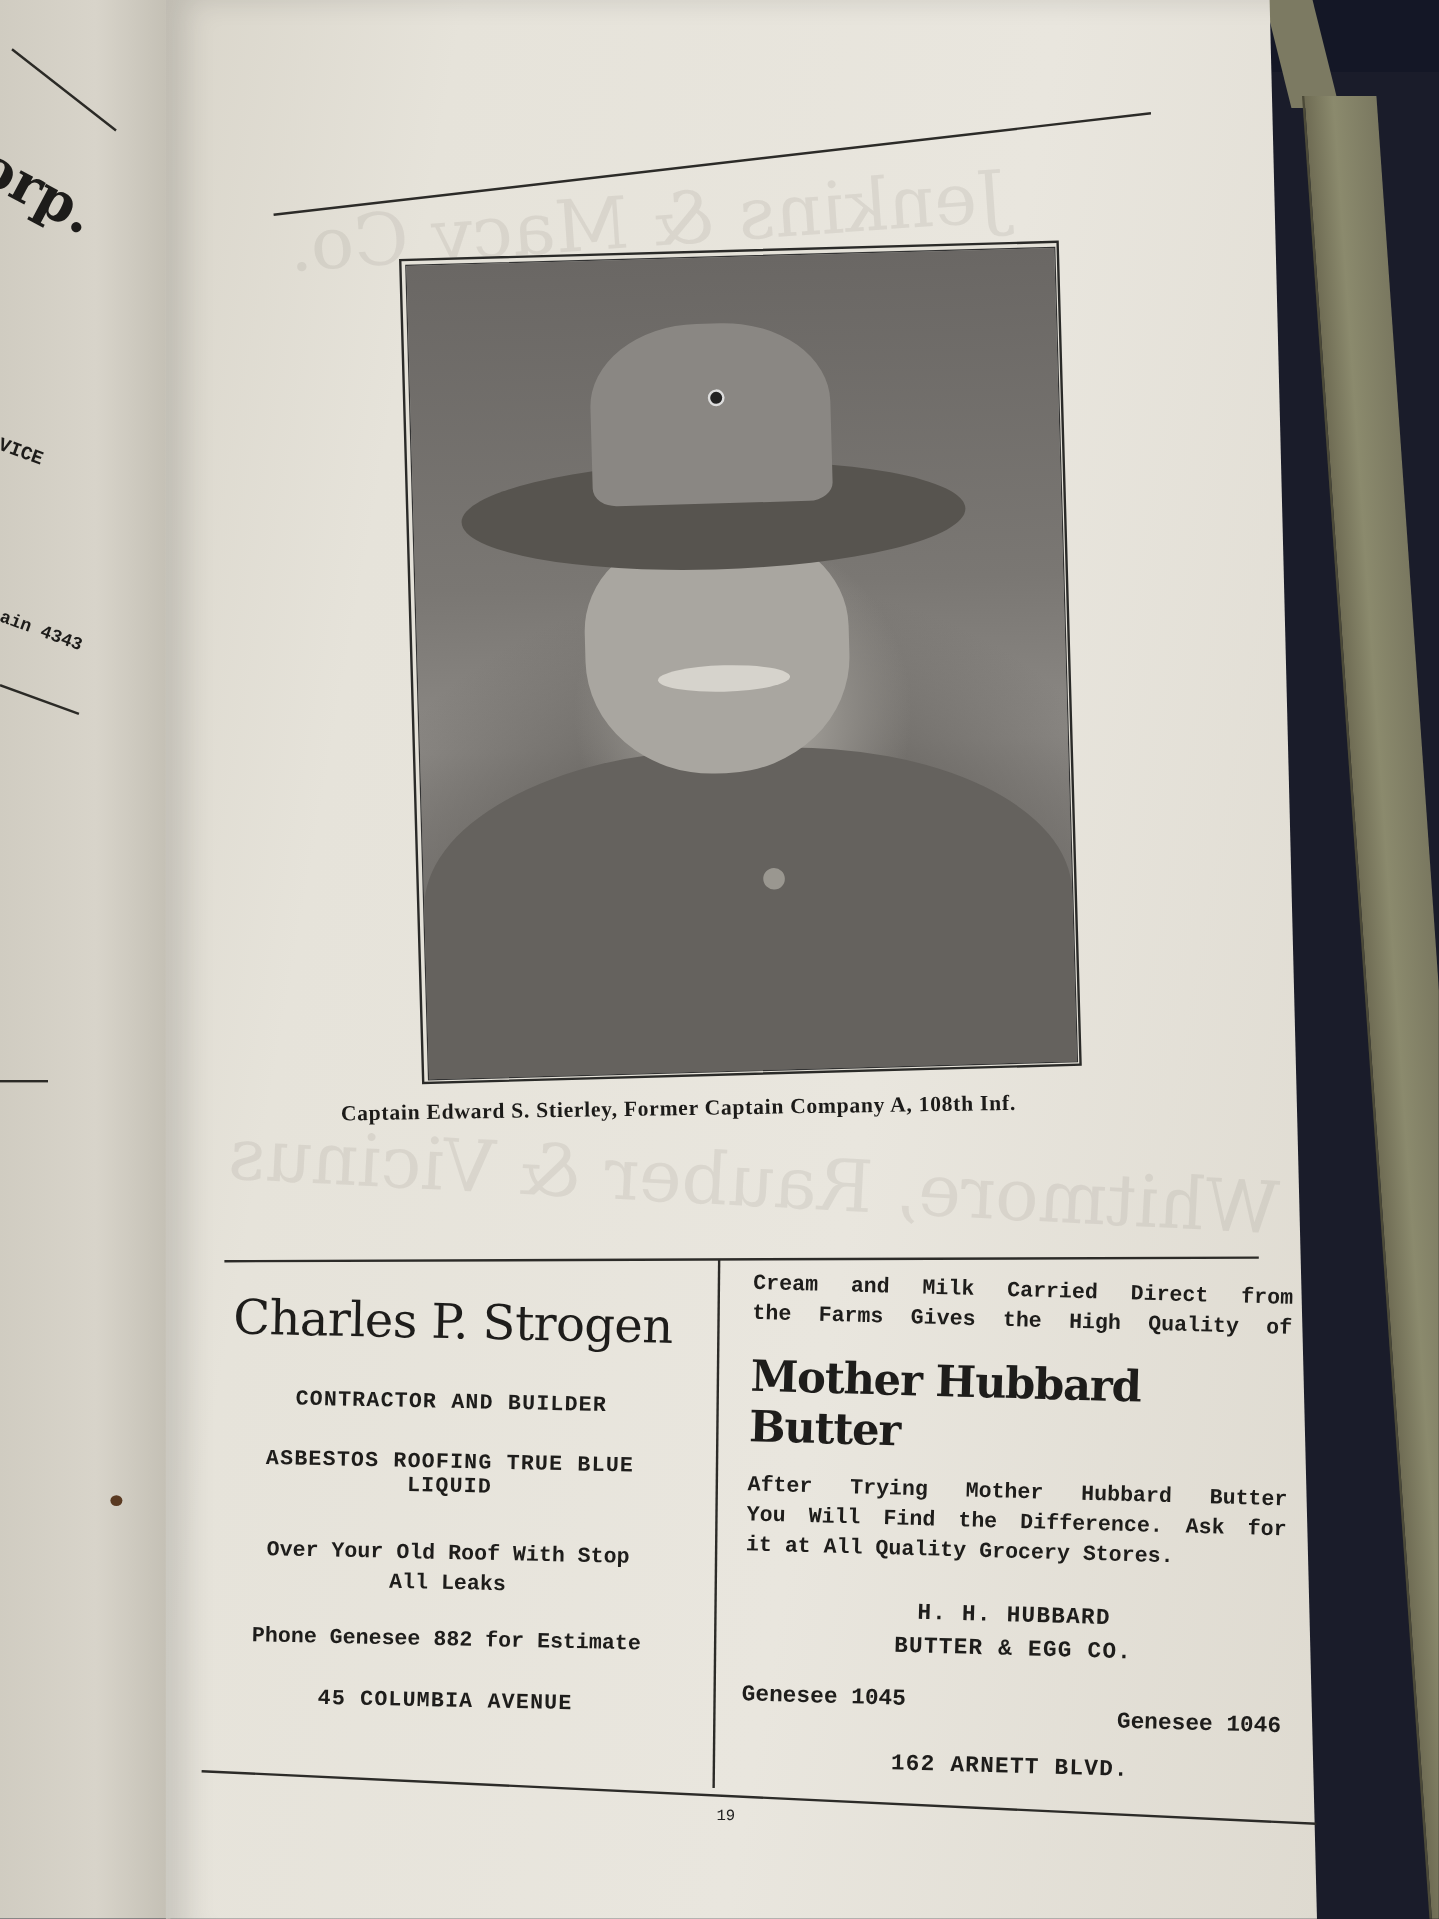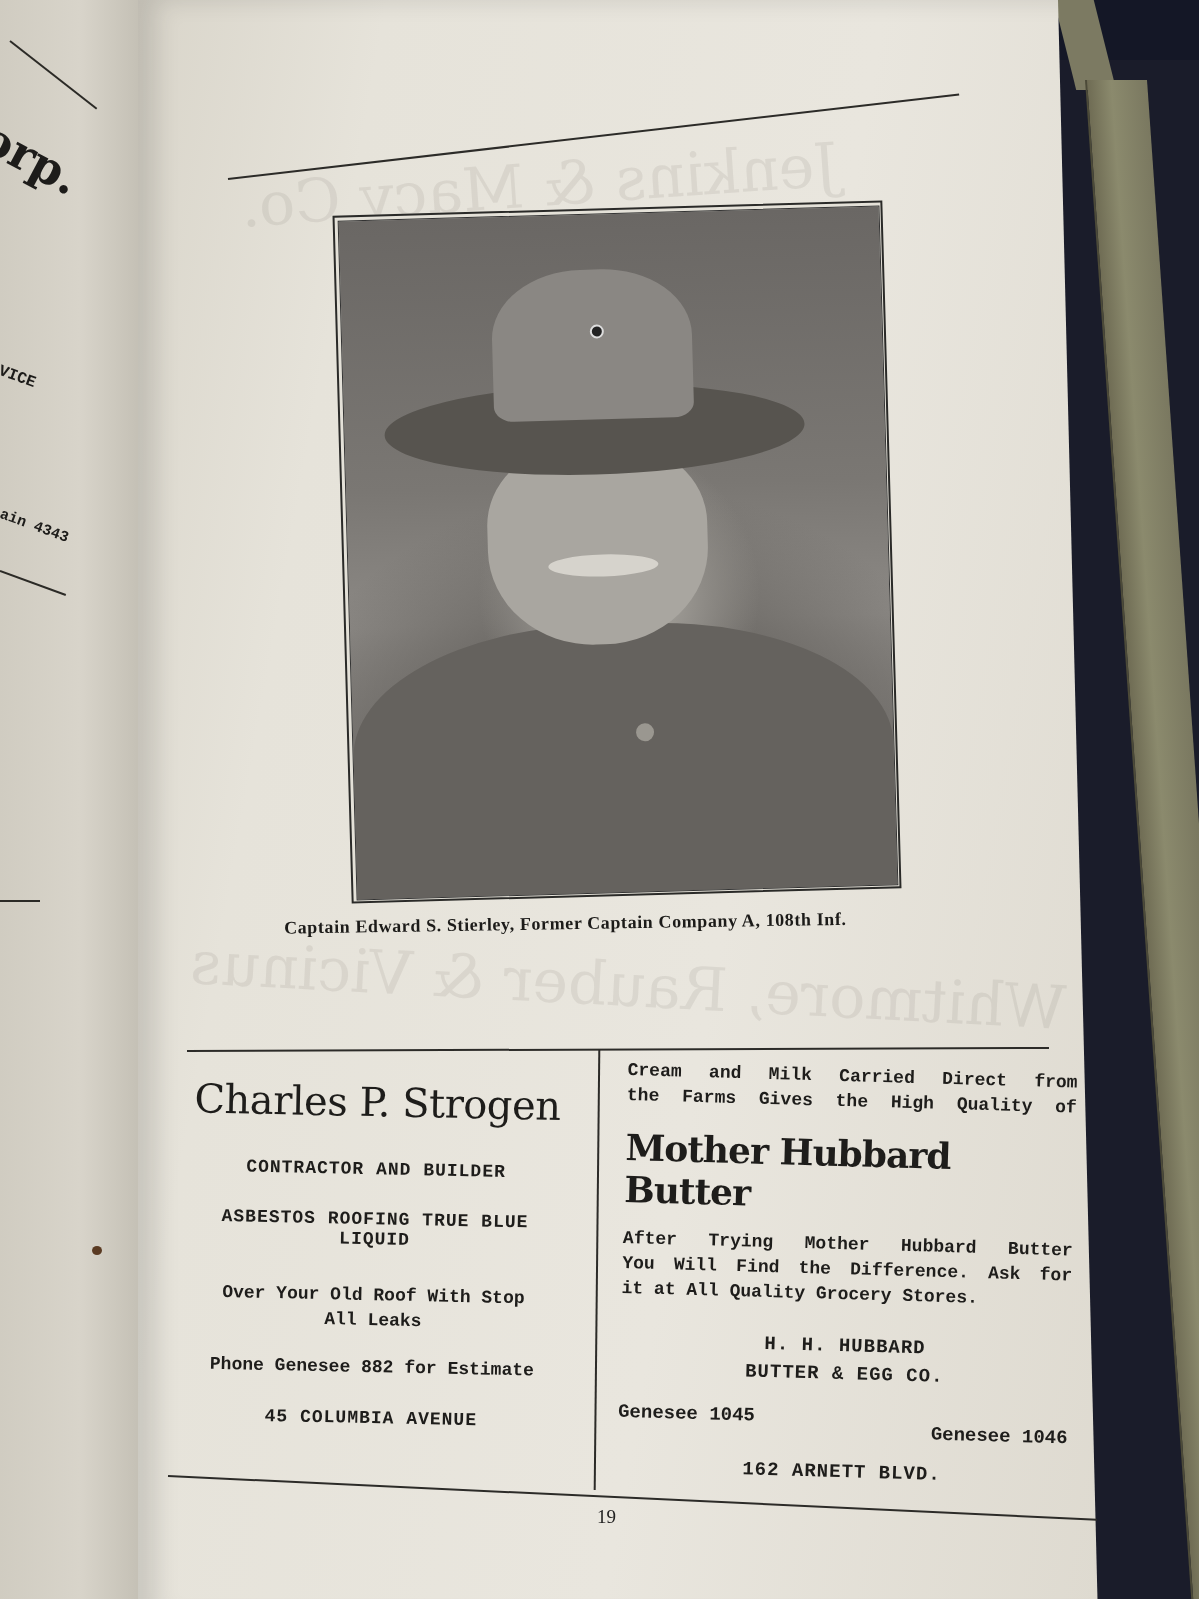"19" .page-number { font-family: Liberation Serif, serif -> Liberation Mono, monospace; font-size: 19px -> 13px }
